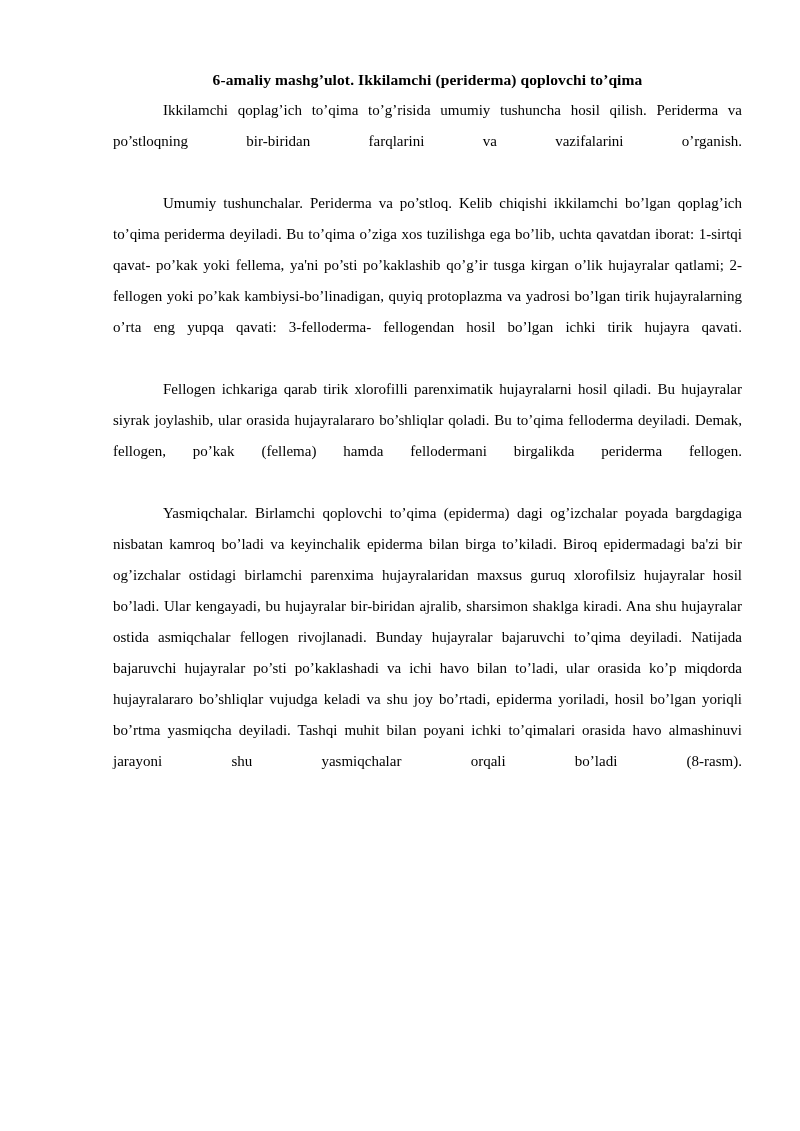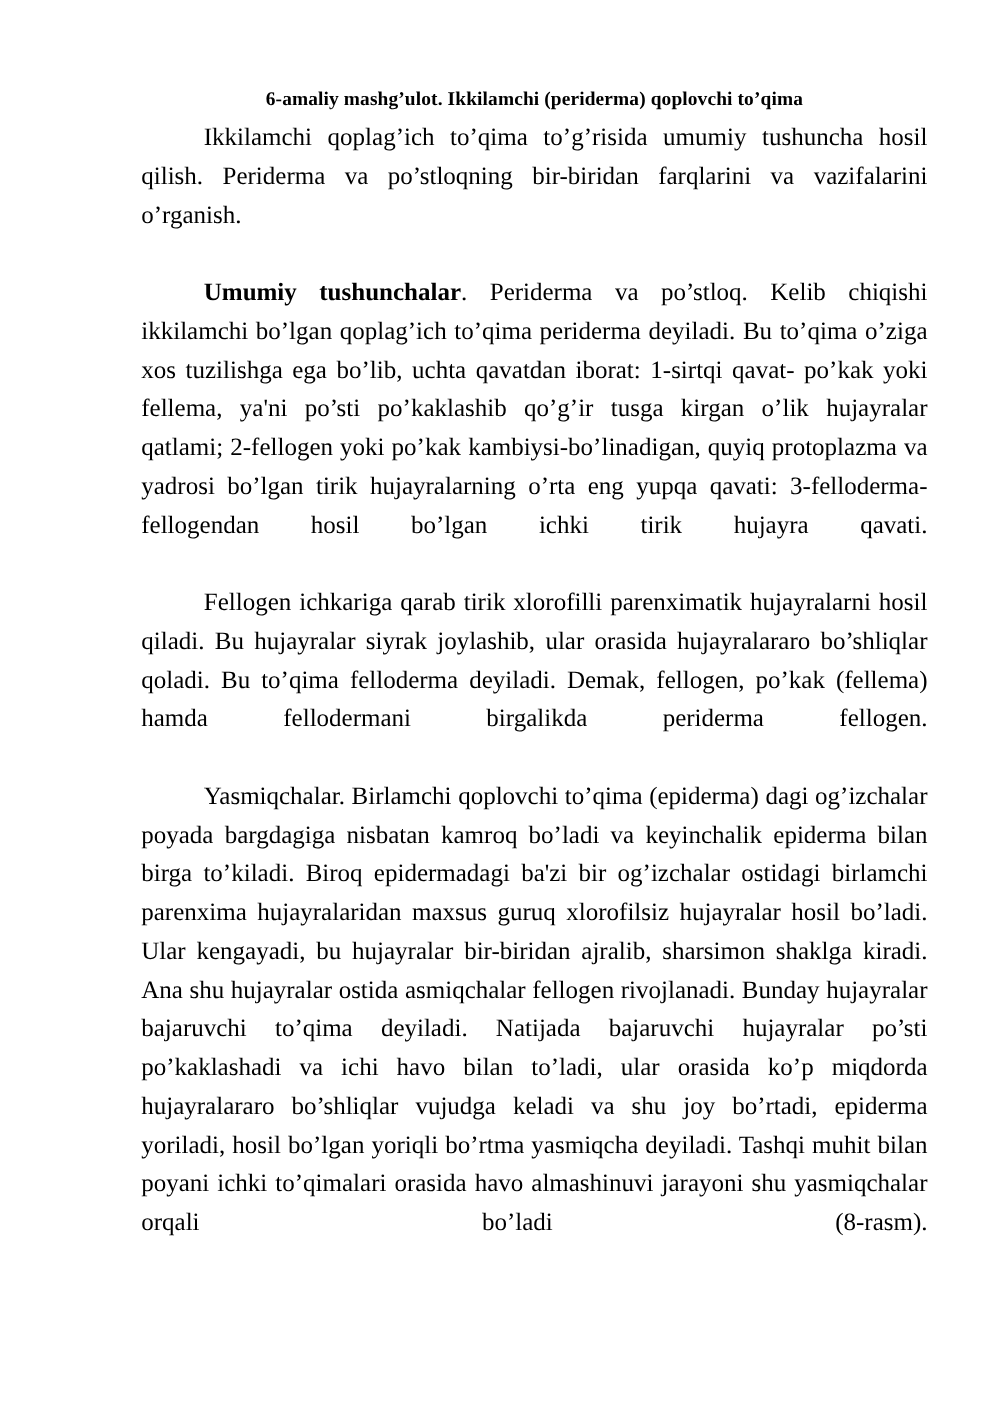"Ikkilamchi qoplag’ich to’qima" .para { font-size: 20px -> 15px }
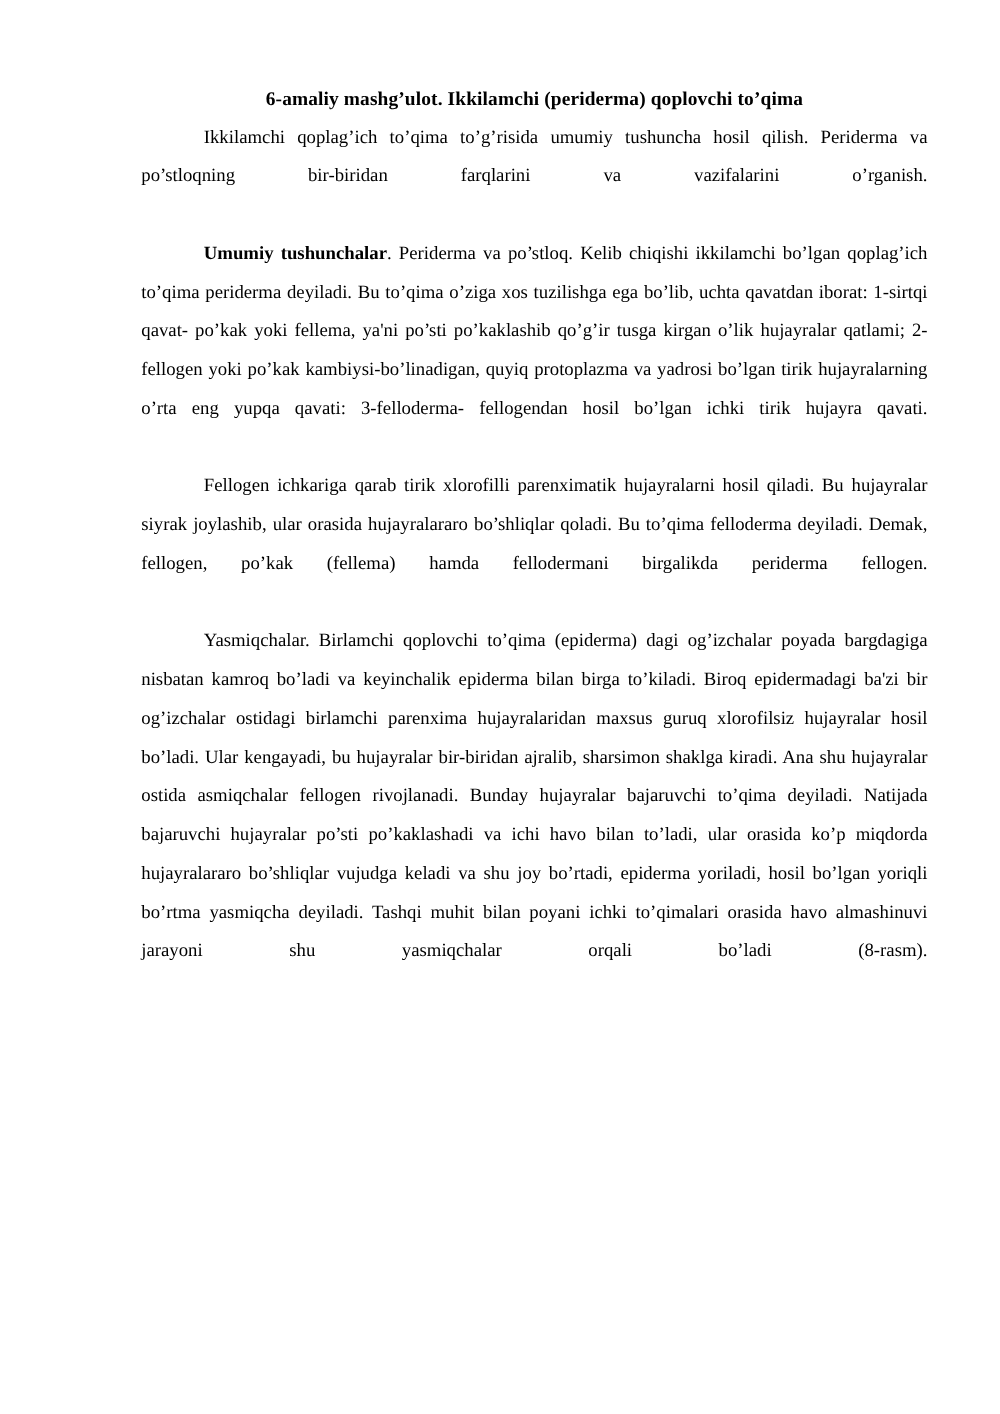"Umumiy tushunchalar" .para b { font-weight: bold -> normal }
